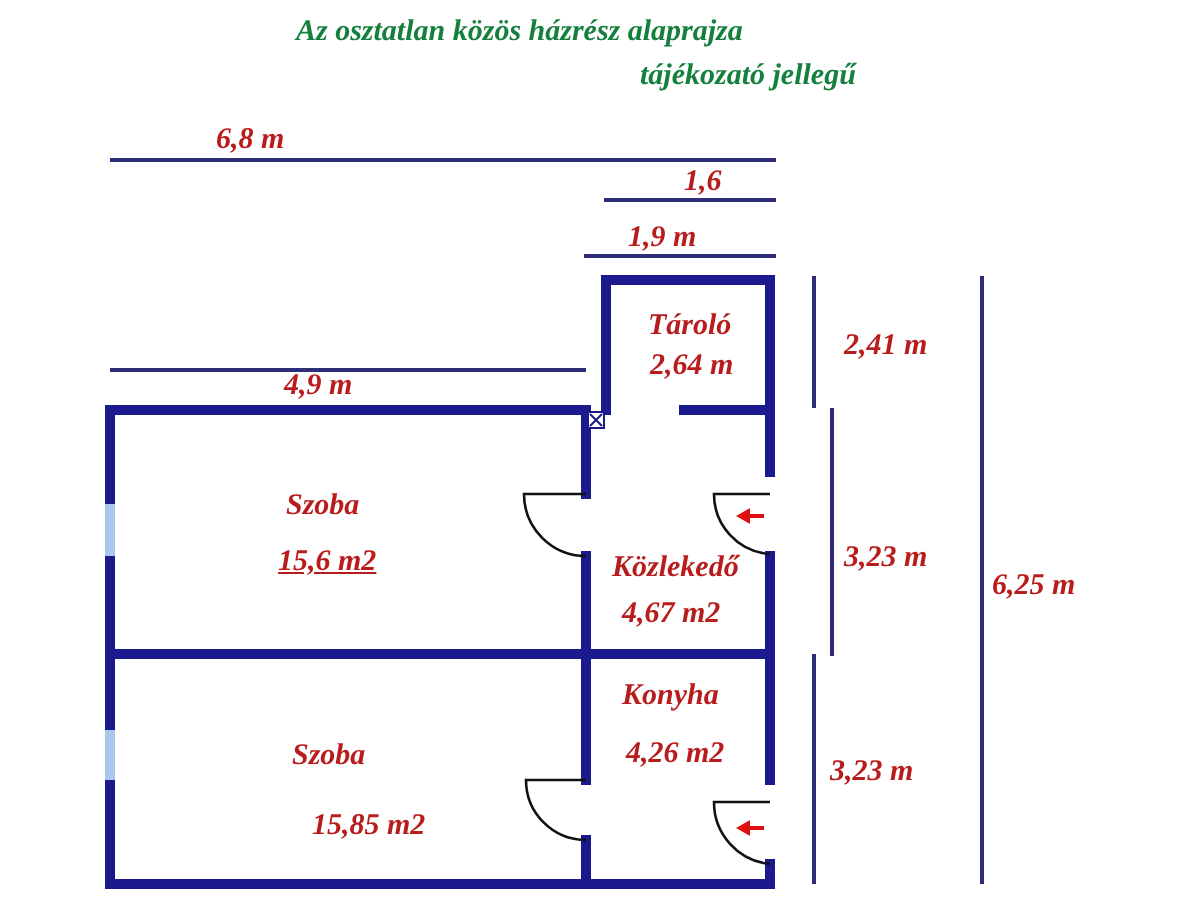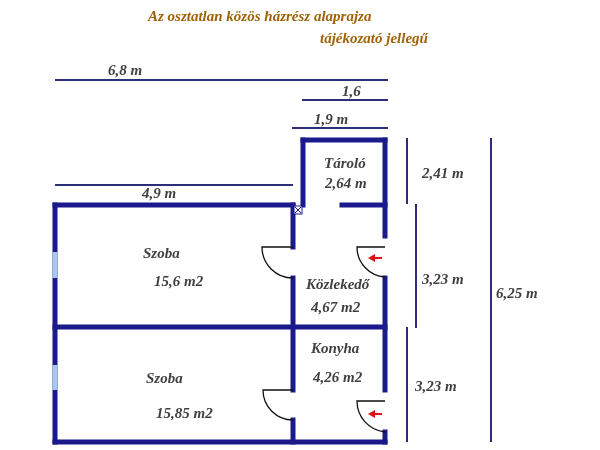"Az osztatlan közös házrész alaprajza" .title { color: #a16207 -> #15803d }
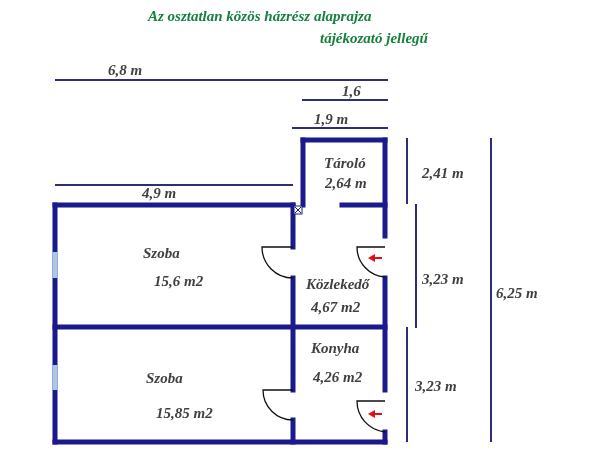"6,8 m" .lbl { color: #404040 -> #b91c1c }
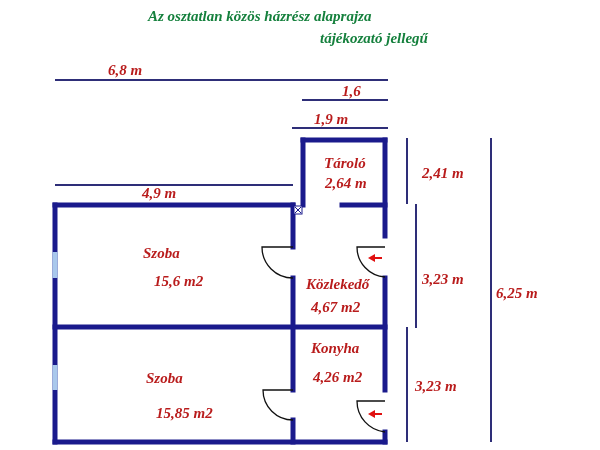"15,6 m2" div.lbl { left: 154px -> 139px; text-decoration: none -> underline }
